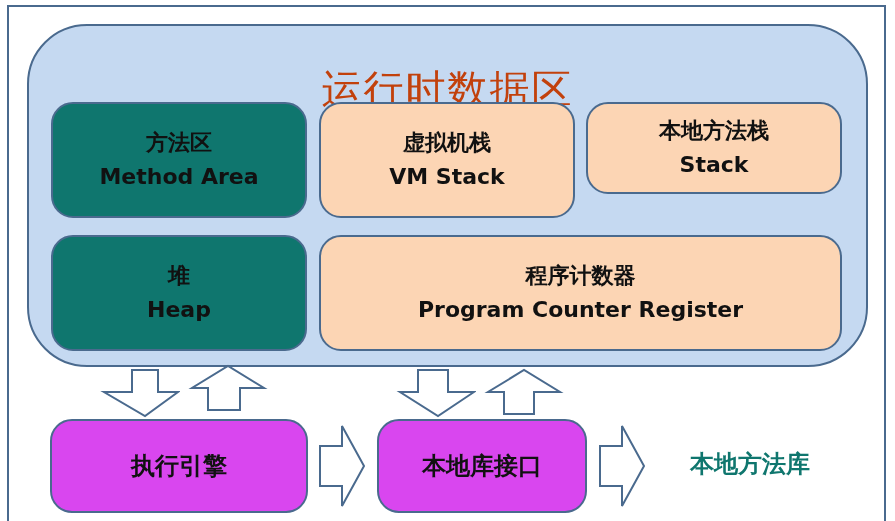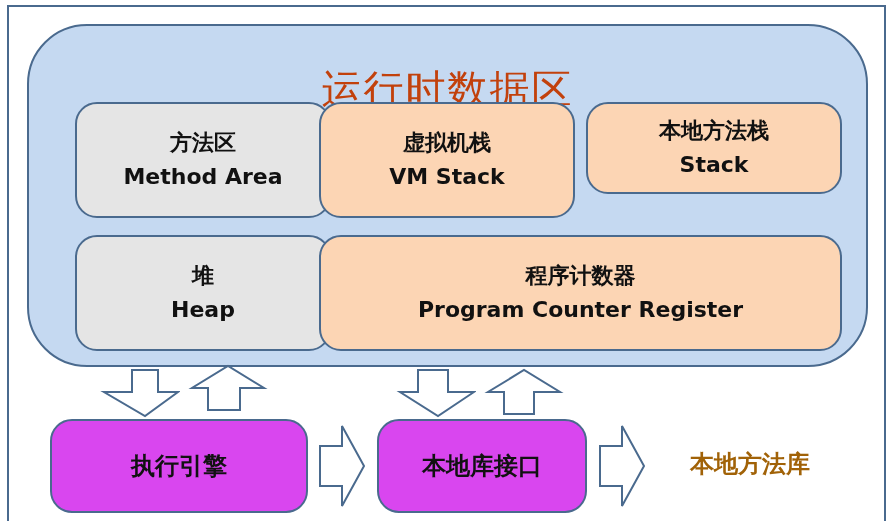"方法区" .pink { background: #e5e5e5 -> #0f766e; margin-left: 24px -> none }
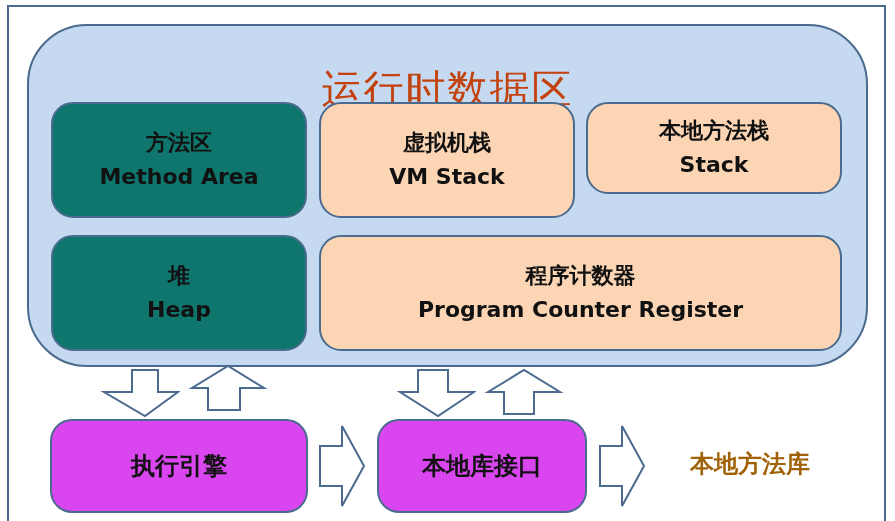"本地方法库" .lib-label { color: #a16207 -> #0f766e }
